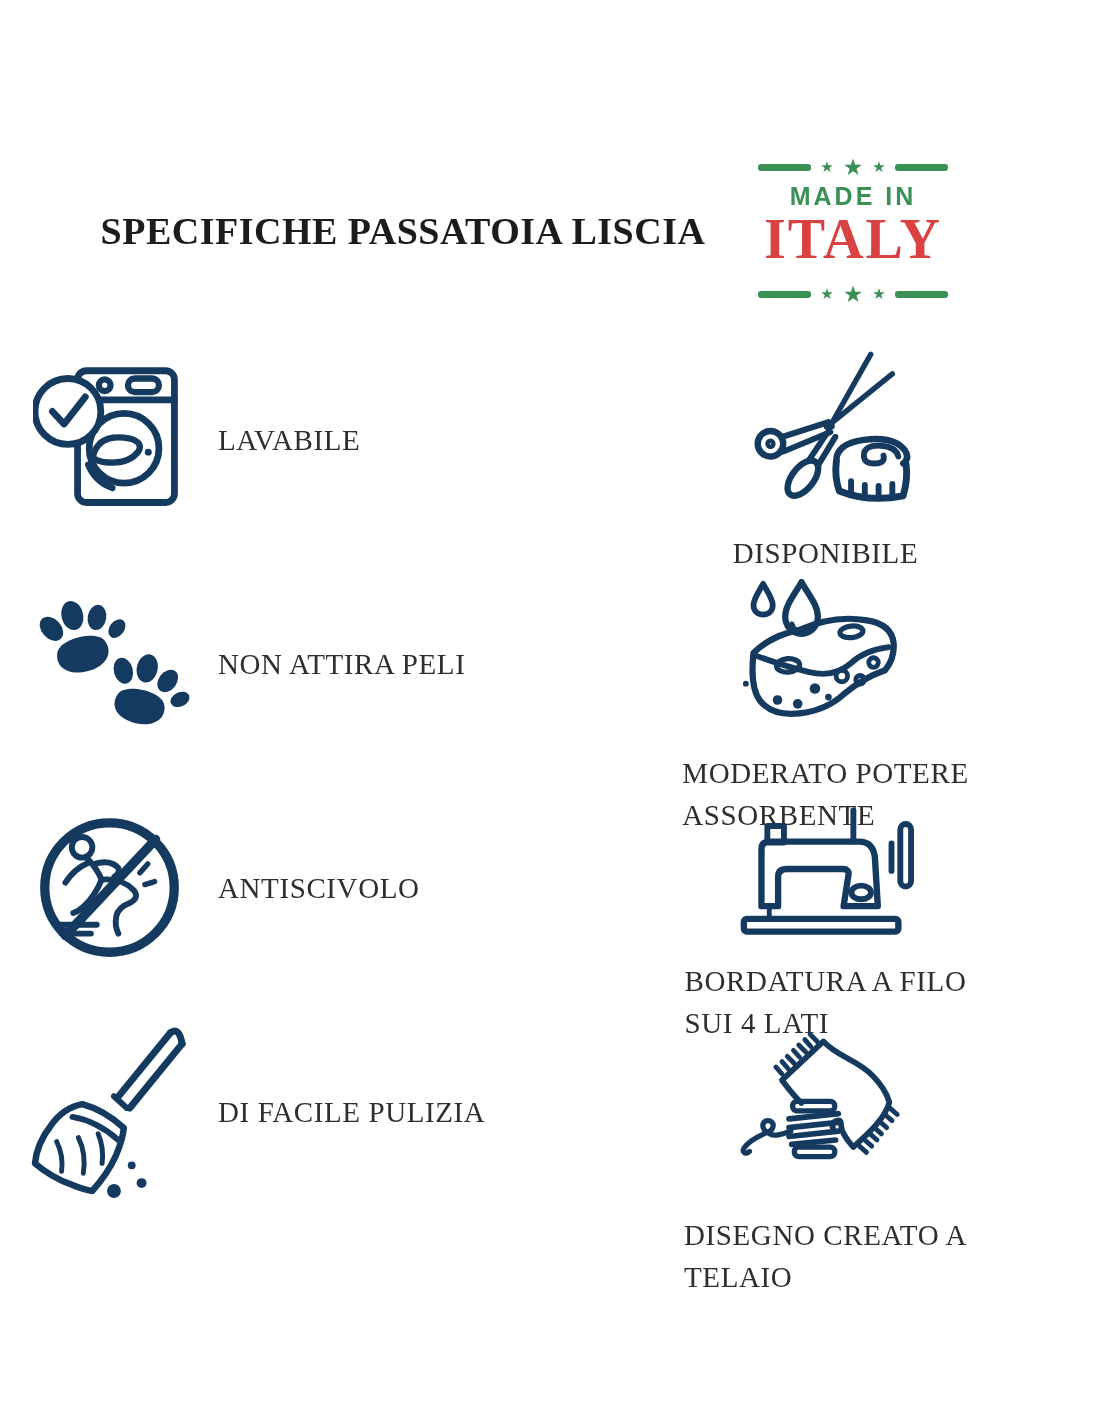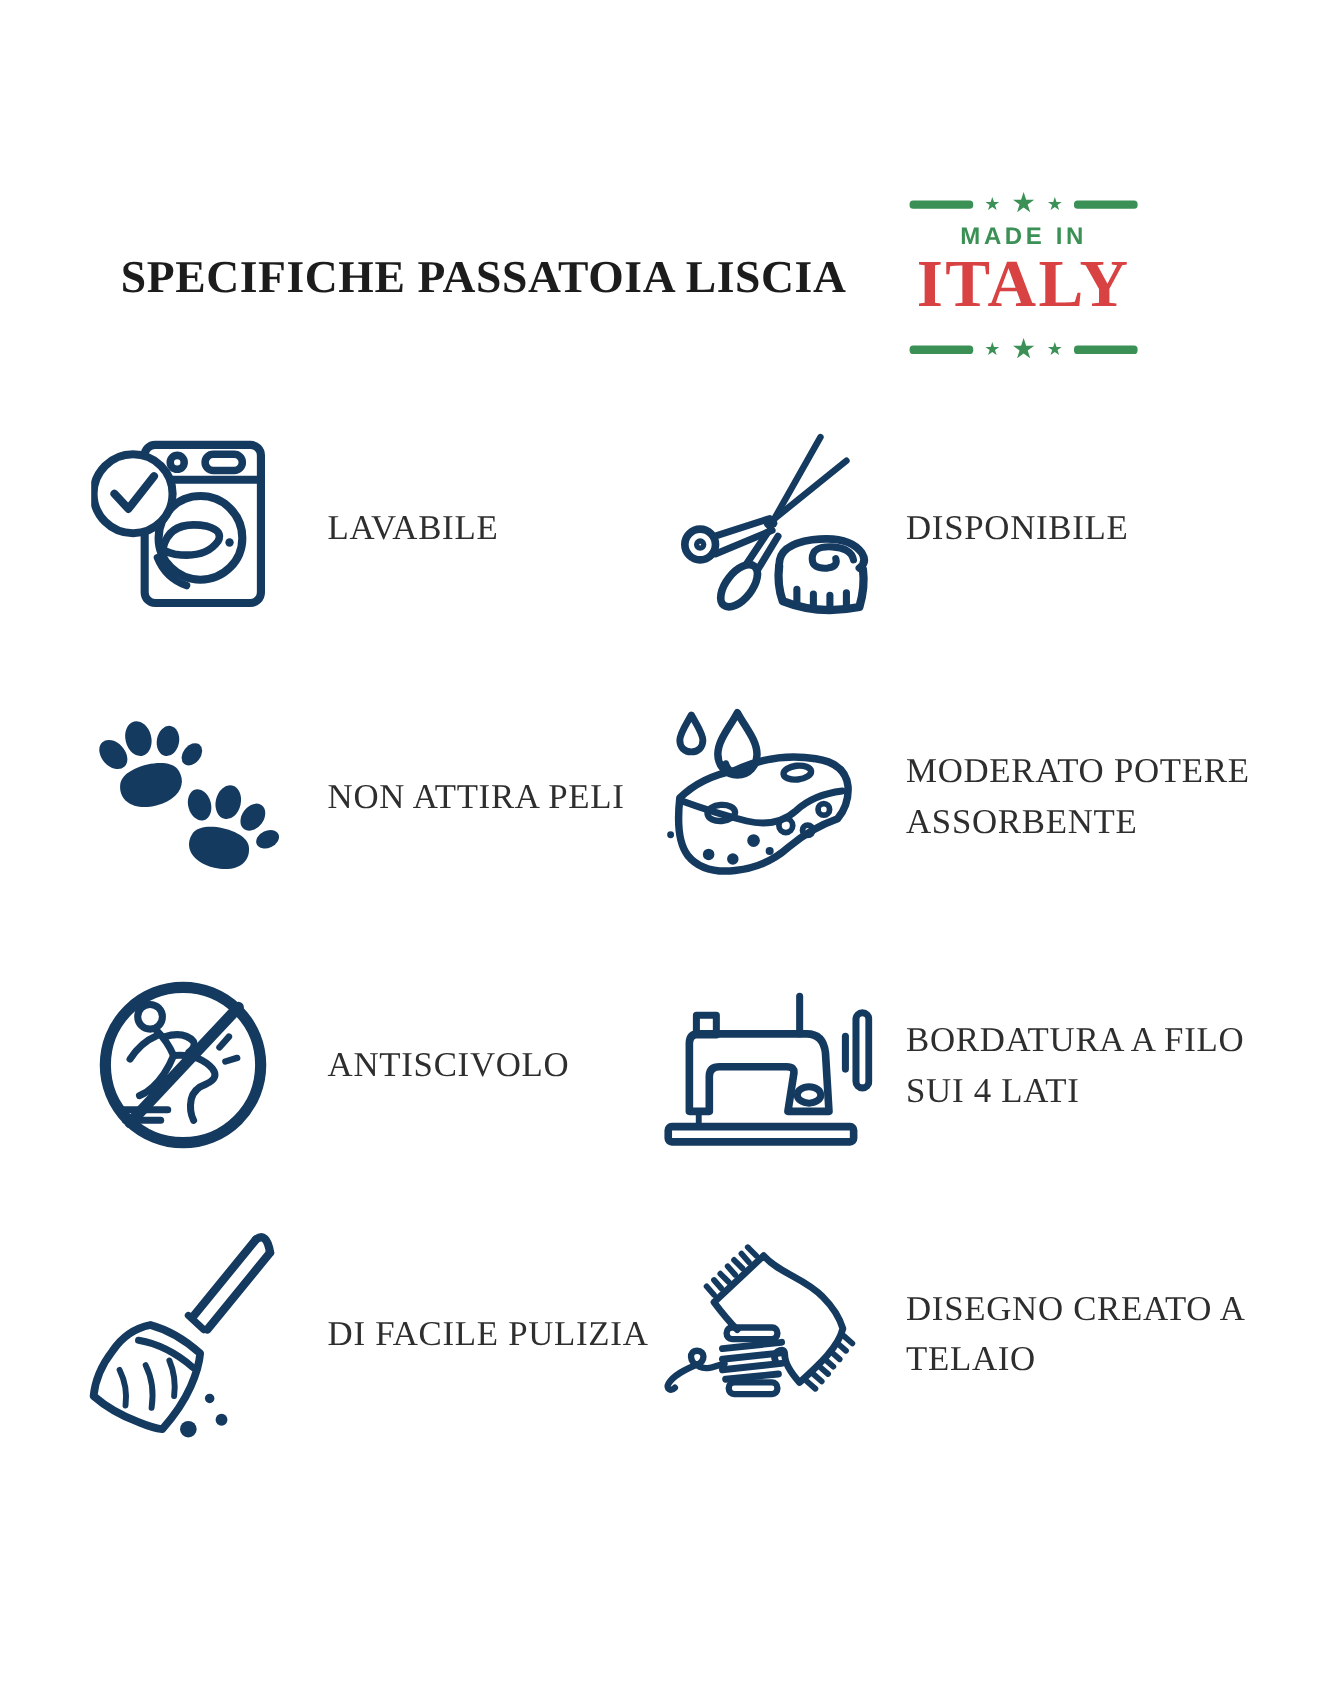"MADE IN" .badge-made { font-size: 20px -> 25px }
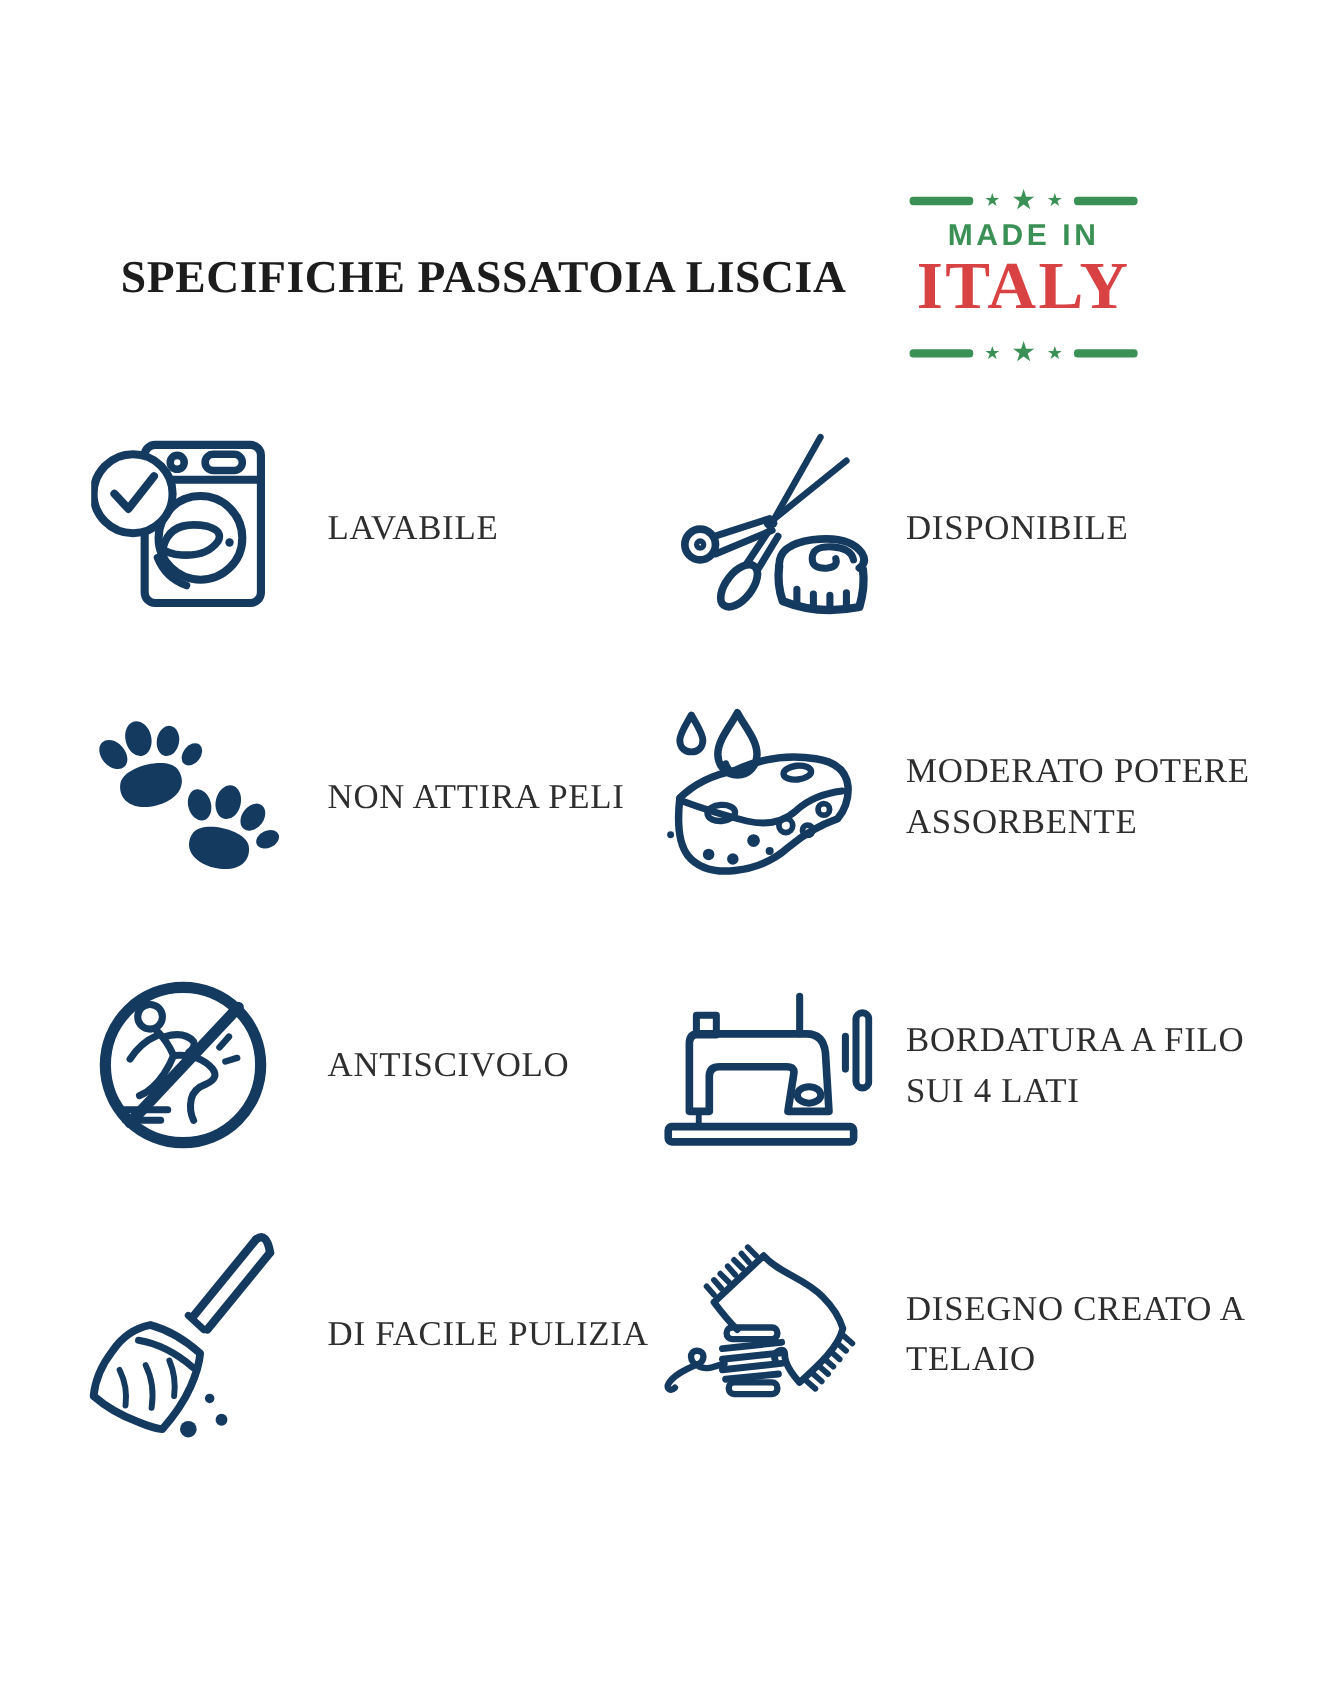"LAVABILE" .cell.l { gap: 32px -> 20px; margin-left: 43px -> none }
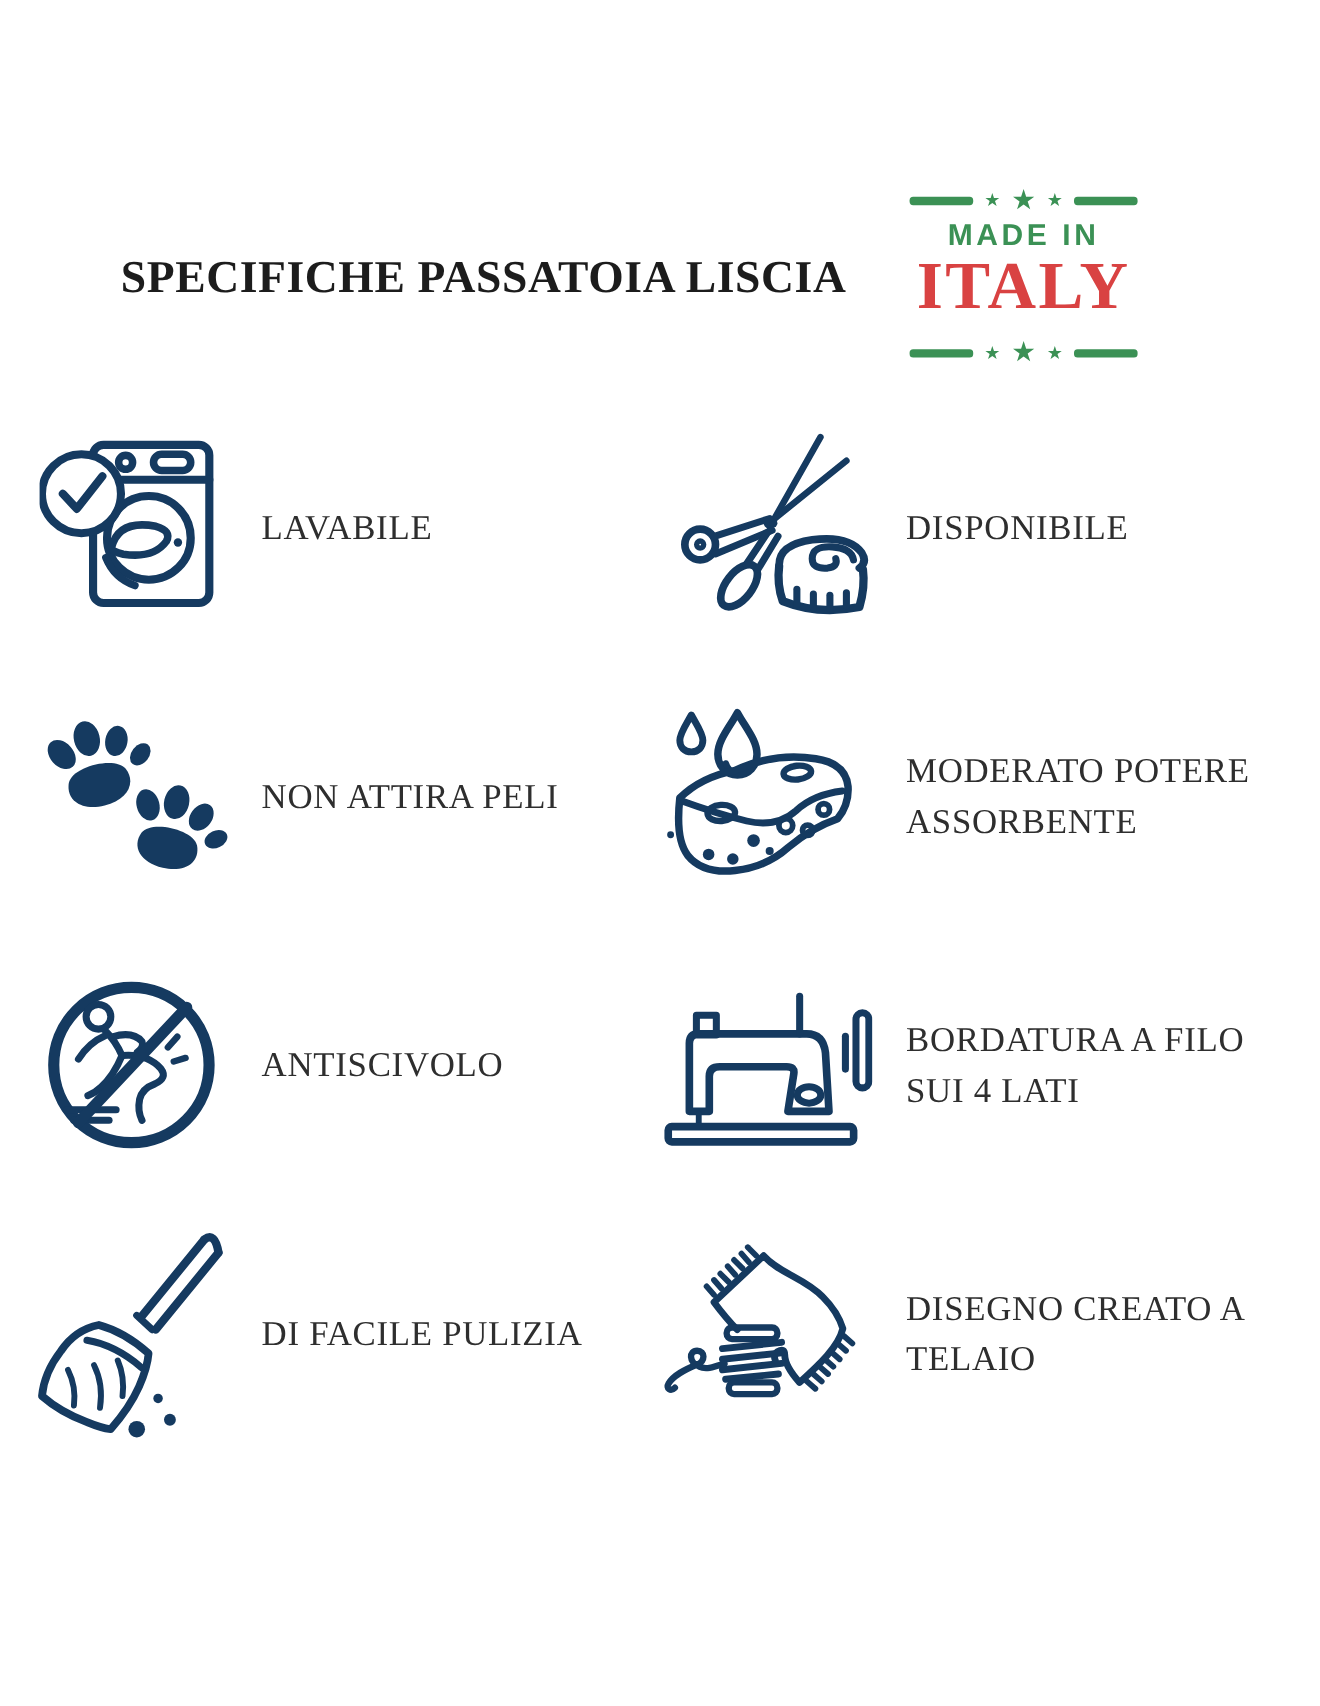"DISPONIBILE" .cell.r { flex-direction: none -> column; gap: 28px -> 18px }
